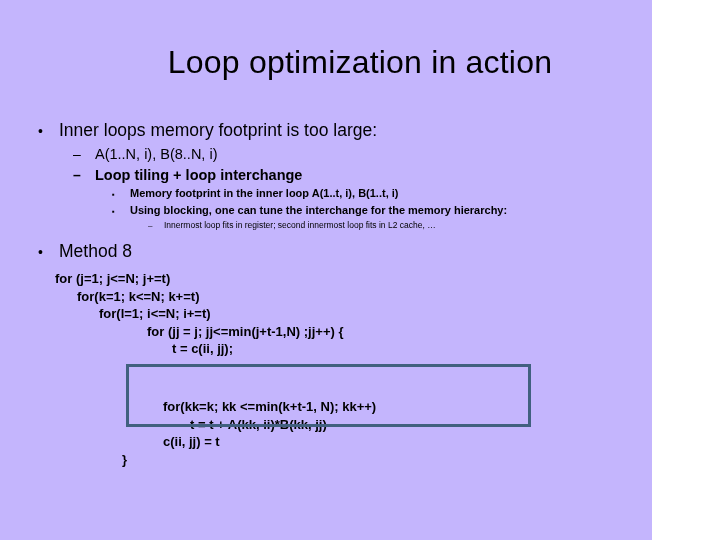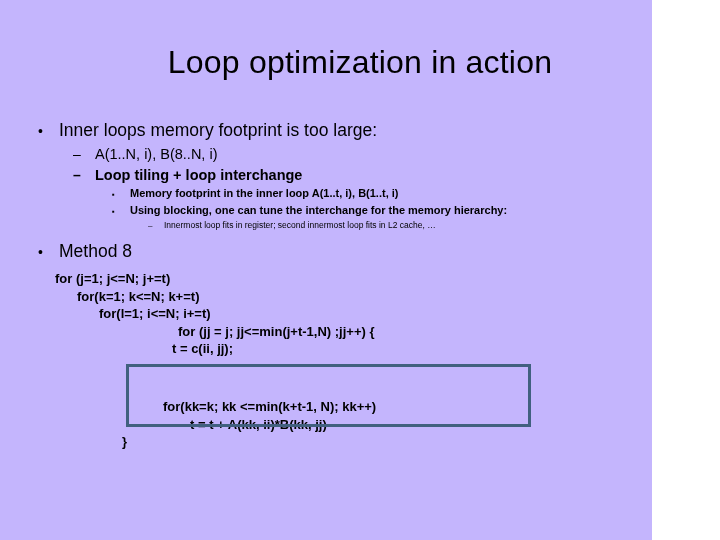"for (jj = j; jj<=min(j+t-1,N)" div.code-line { margin-left: 31px -> none }
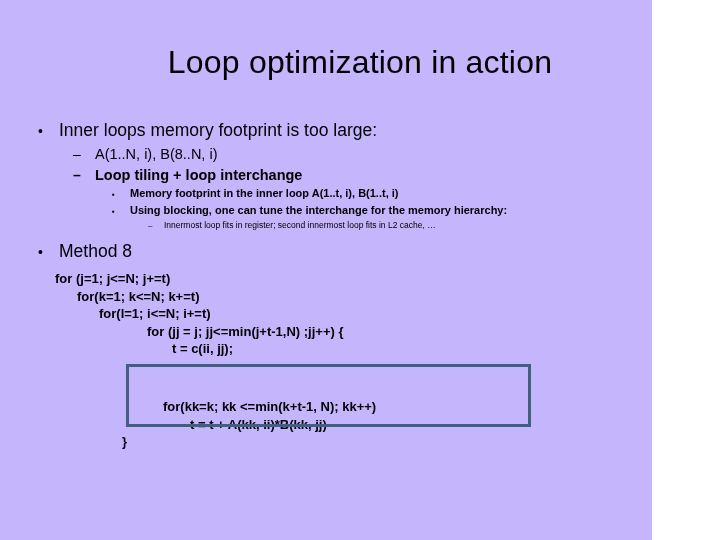"c(ii, jj) = t" div.code-line { html: none -> <div>c(ii, jj) = t</div> }
